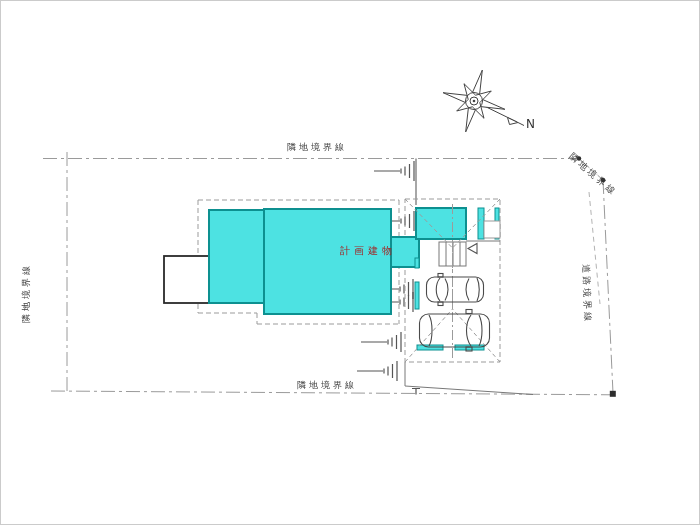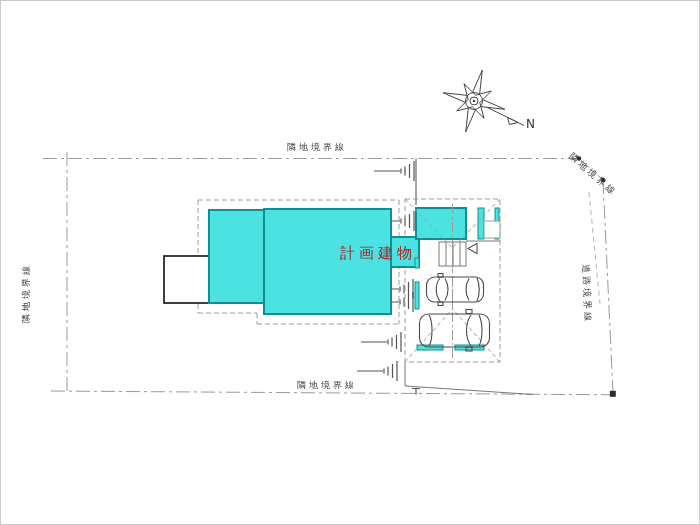"計画建物" #bldg-label { font-size: 15px -> 10px }
